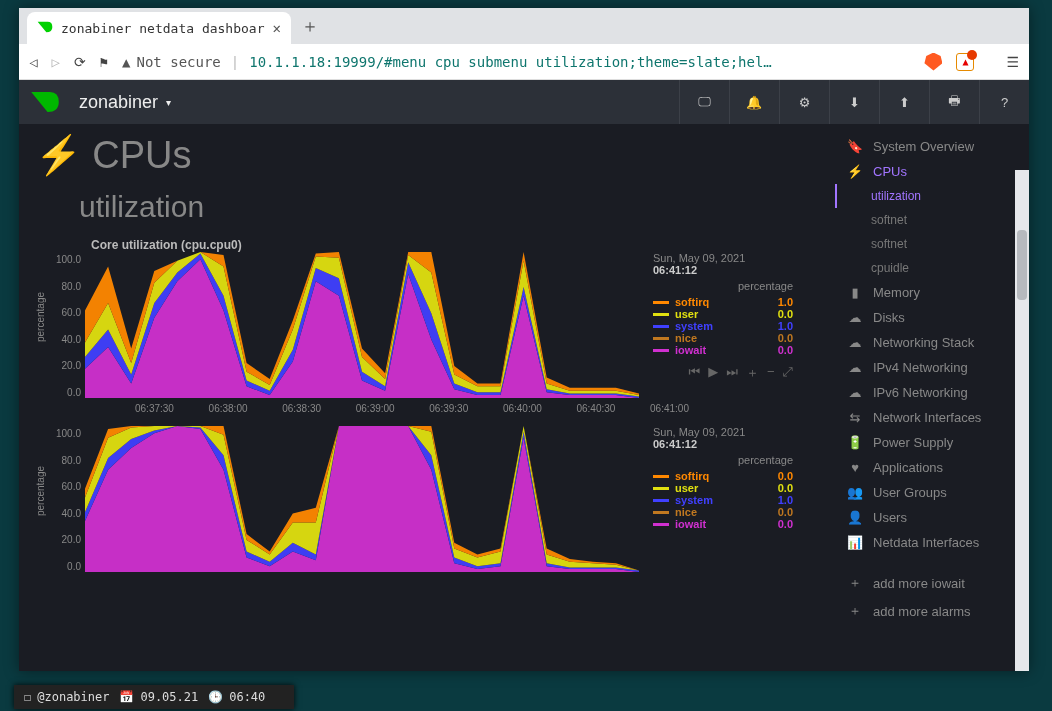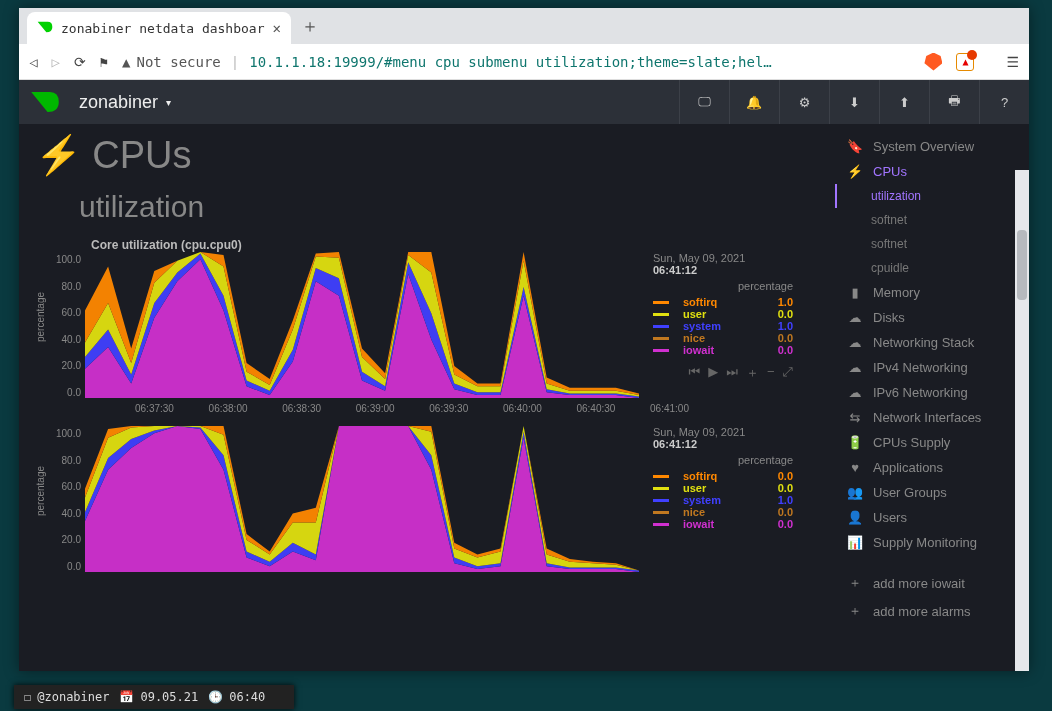"softirq" .legend-row { gap: 14px -> 6px }
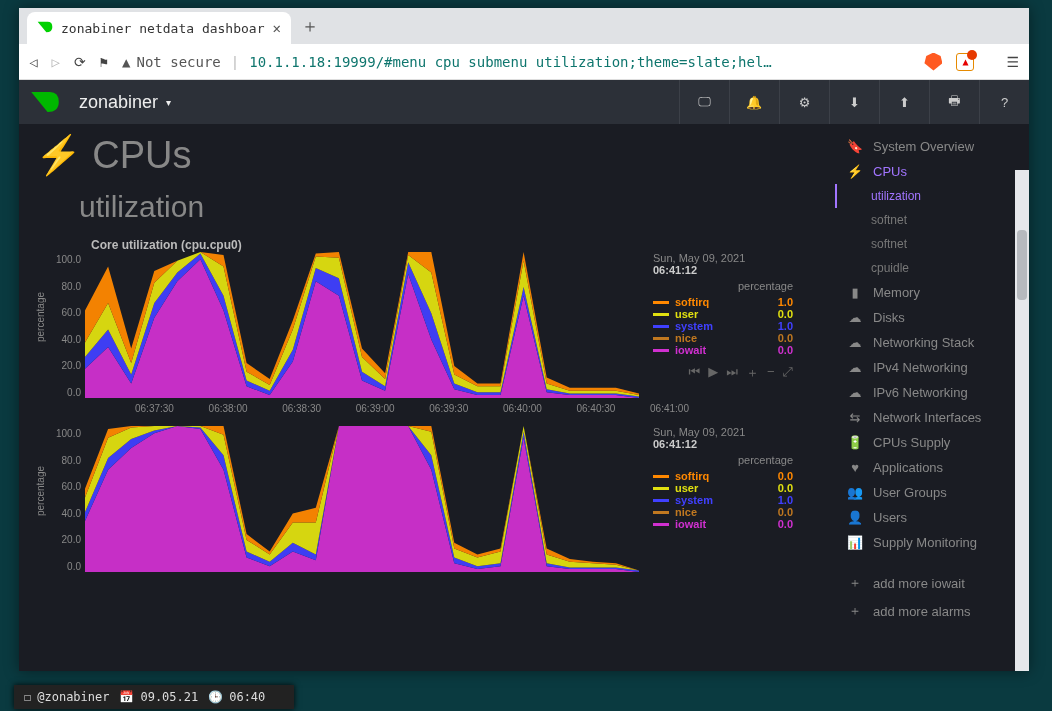"CPUs Supply" span { text: CPUs -> Power }
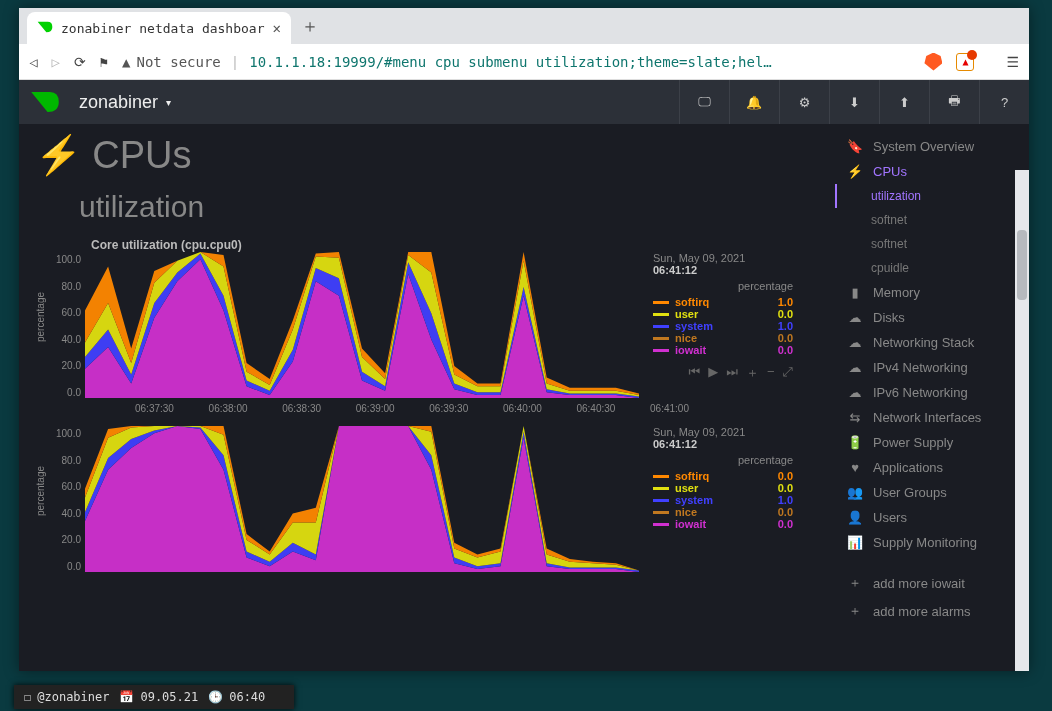"Supply Monitoring" span { text: Supply Monitoring -> Netdata Interfaces }
